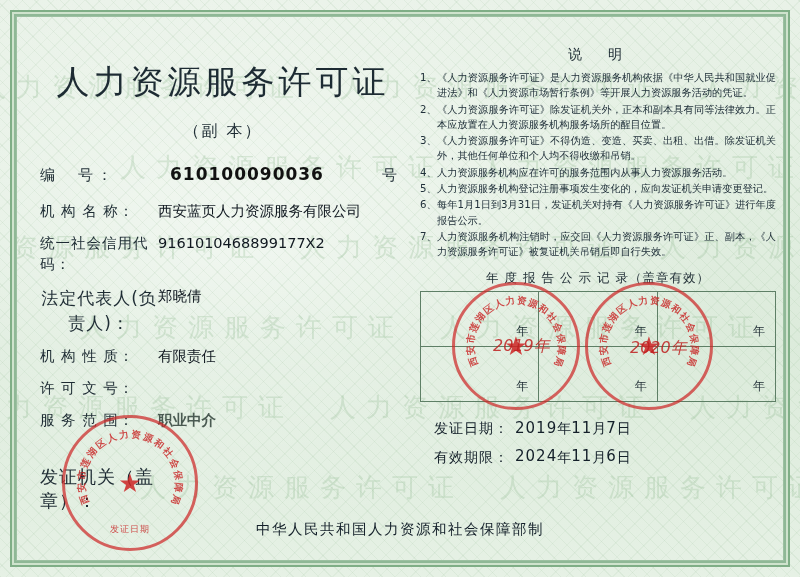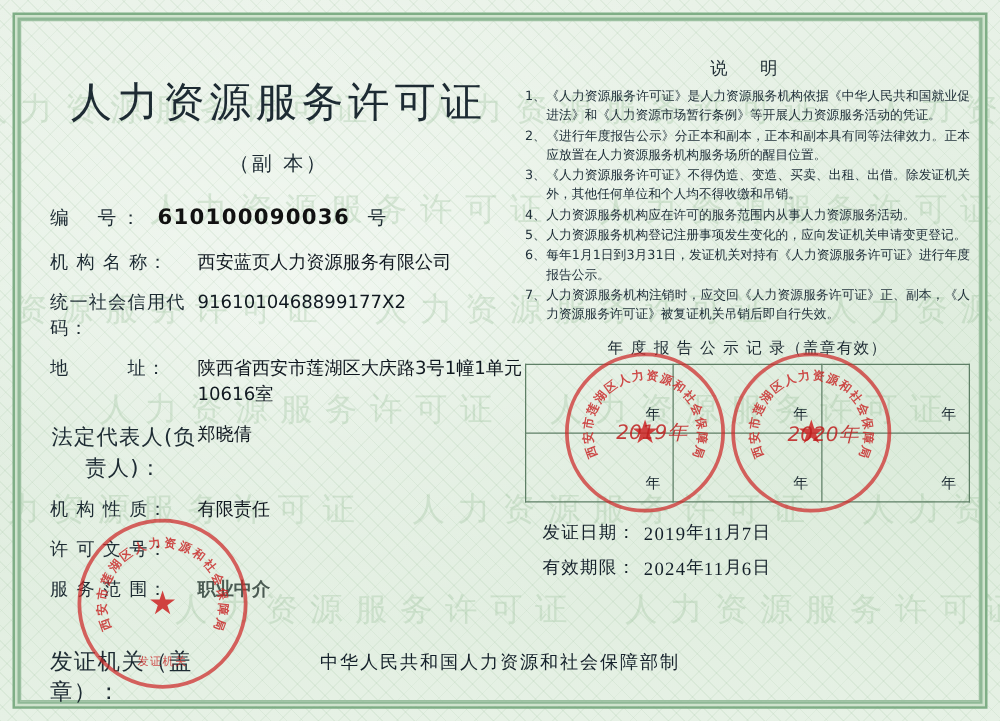"《进行年度报告公示》分正本和副本，正本和副本具有同等法律效力。正本应放置在人力资" span.txt { text: 进行年度报告公示》分正本和副本 -> 人力资源服务许可证》除发证机关外 }
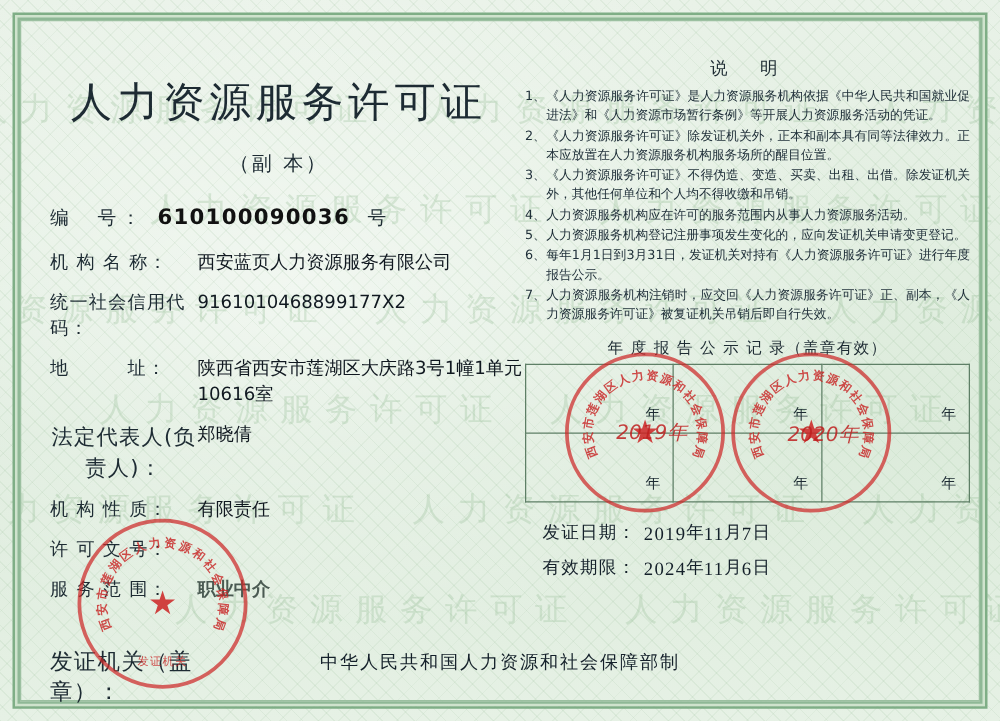"编 号：" .num-line { gap: none -> 44px }
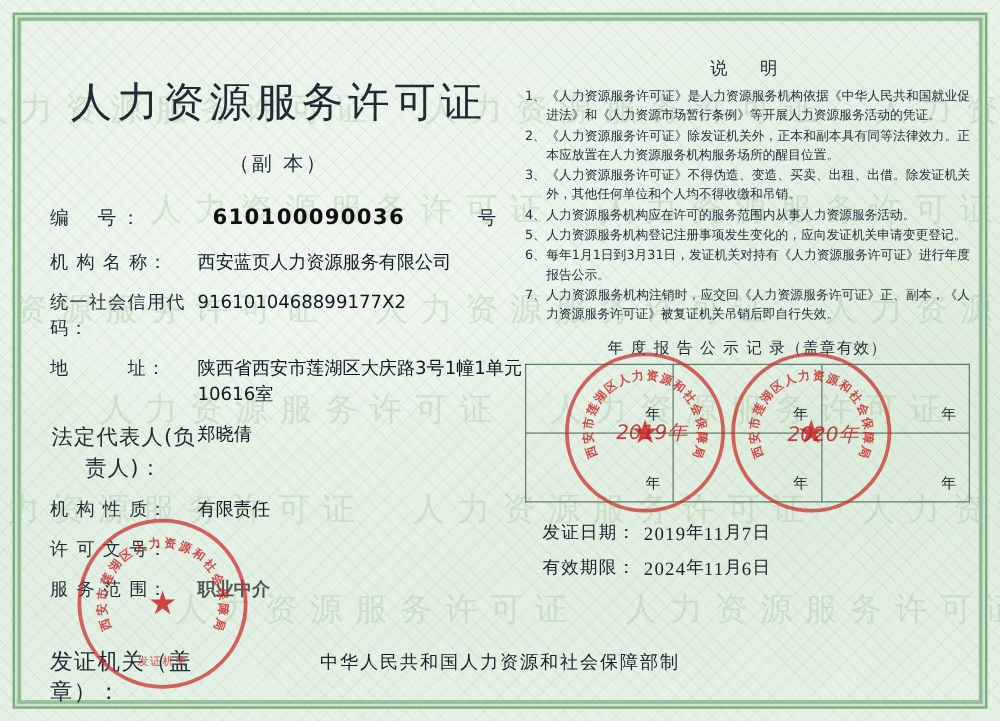"地 址：" div.row { html: <div> <span>地 址：</span> <span>陕西省西安市莲湖区大庆路3号1幢1单元10616室</span> </div> -> none }
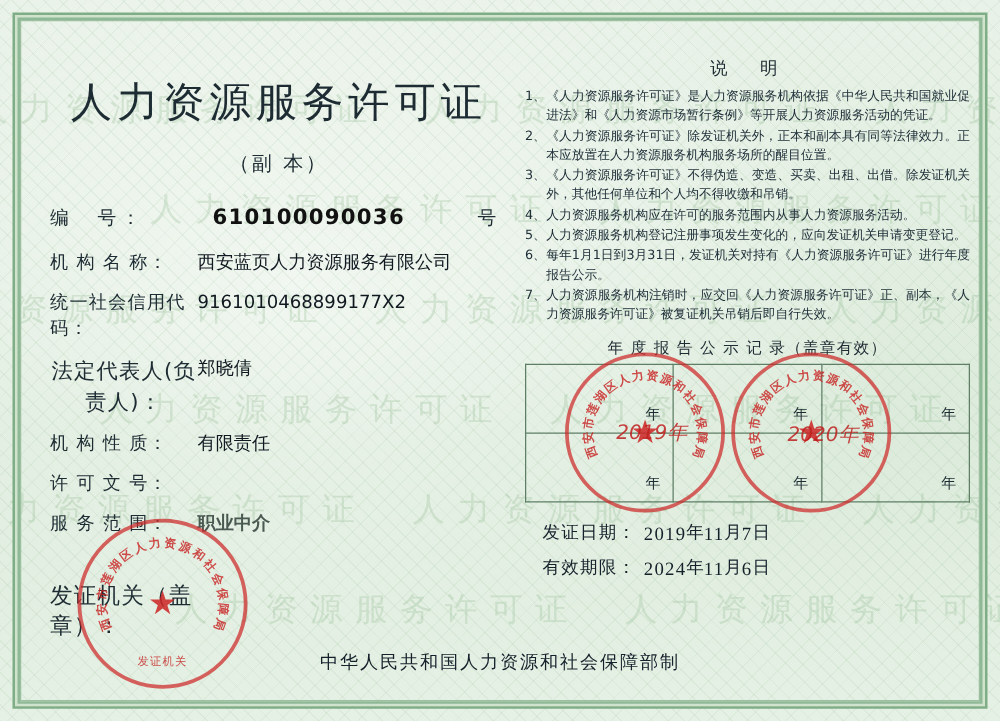"发证日期：" .dates .dline { align-items: flex-start -> flex-end; font-family: Liberation Serif, serif -> none }
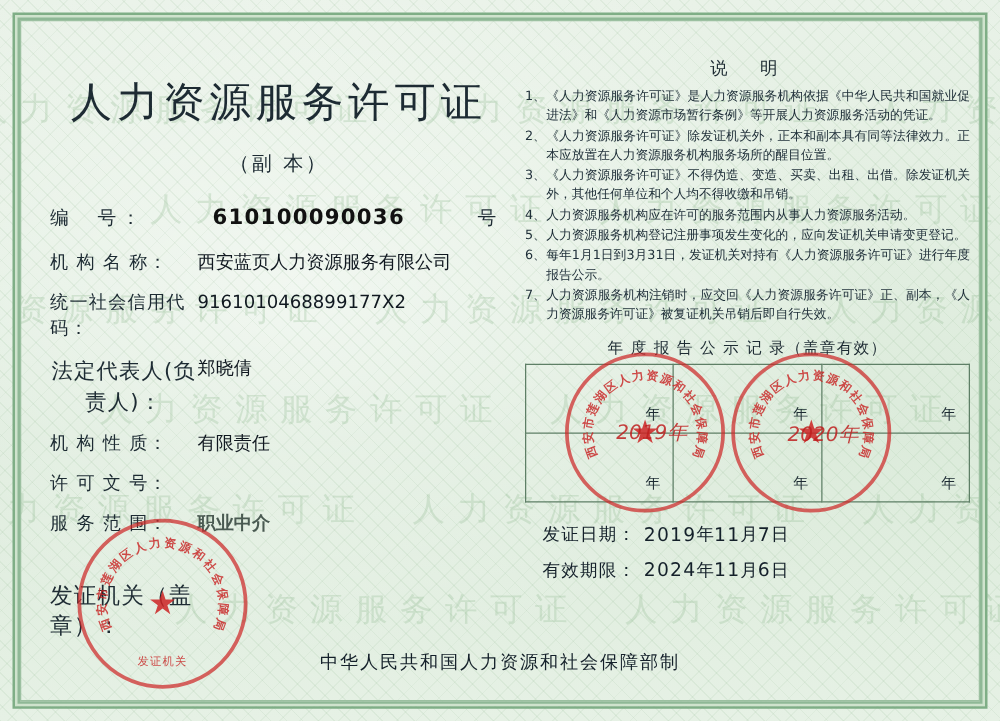"发证机关" div.bottom-text { text: 机关 -> 日期 }
